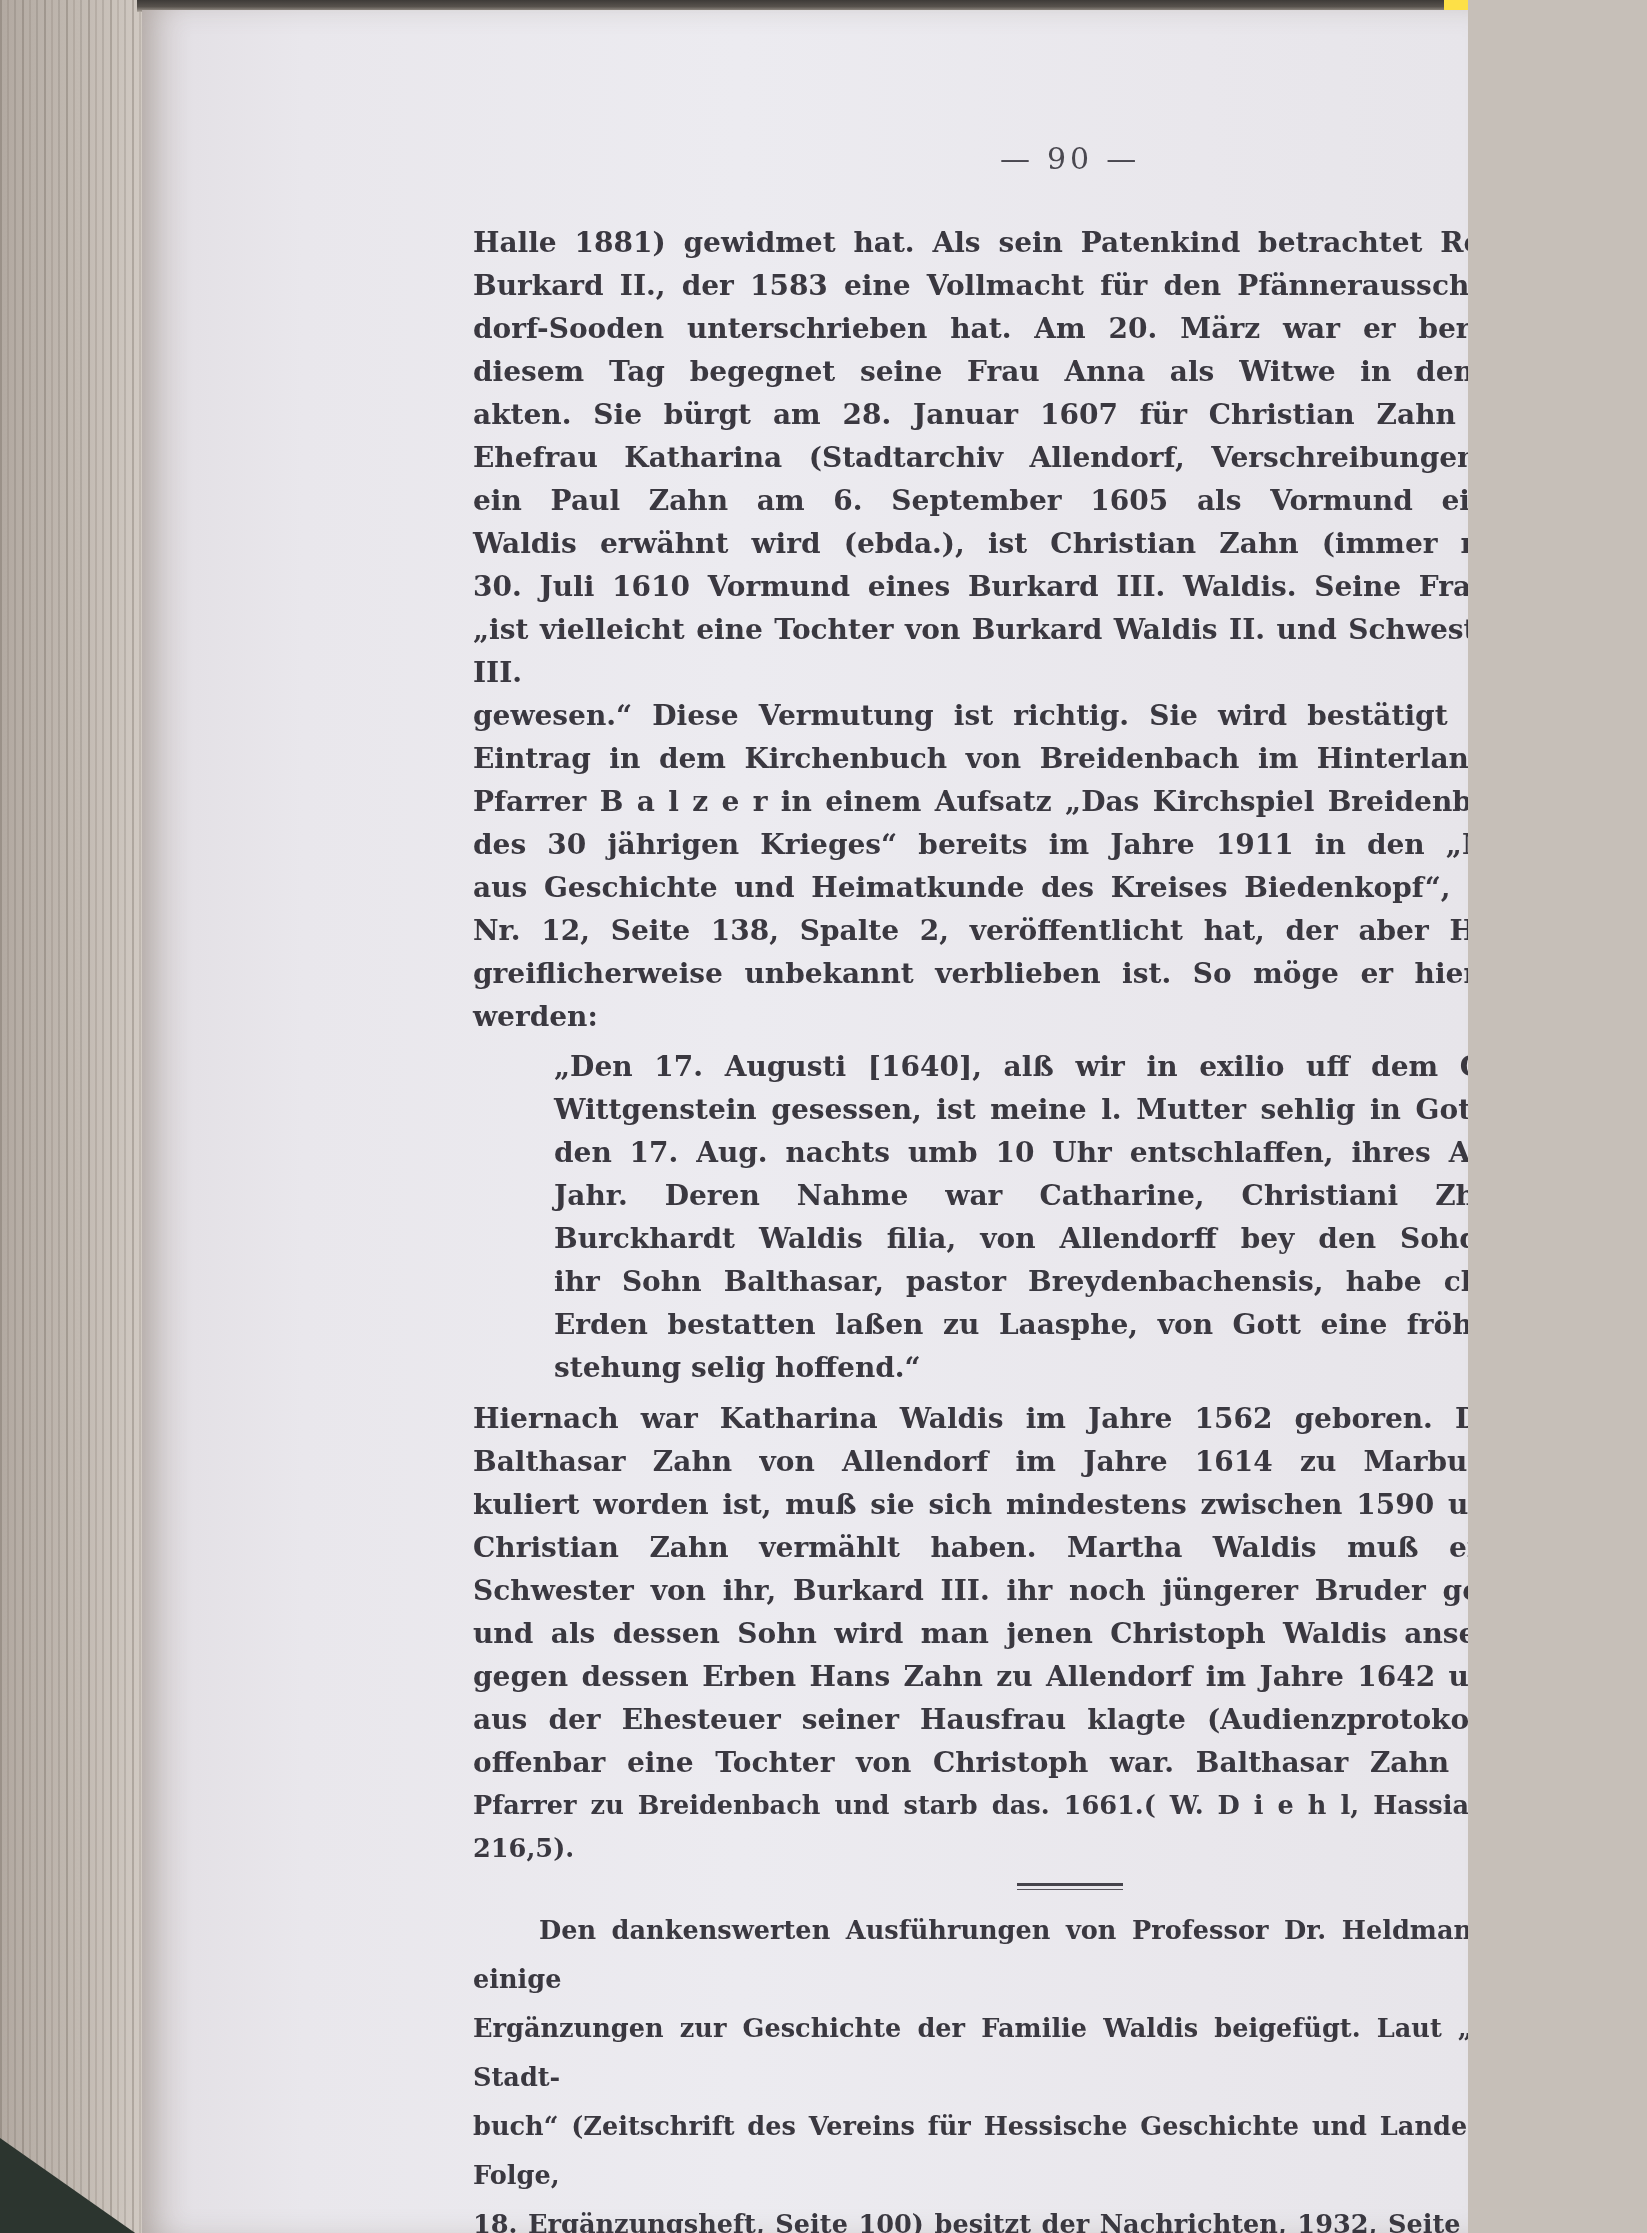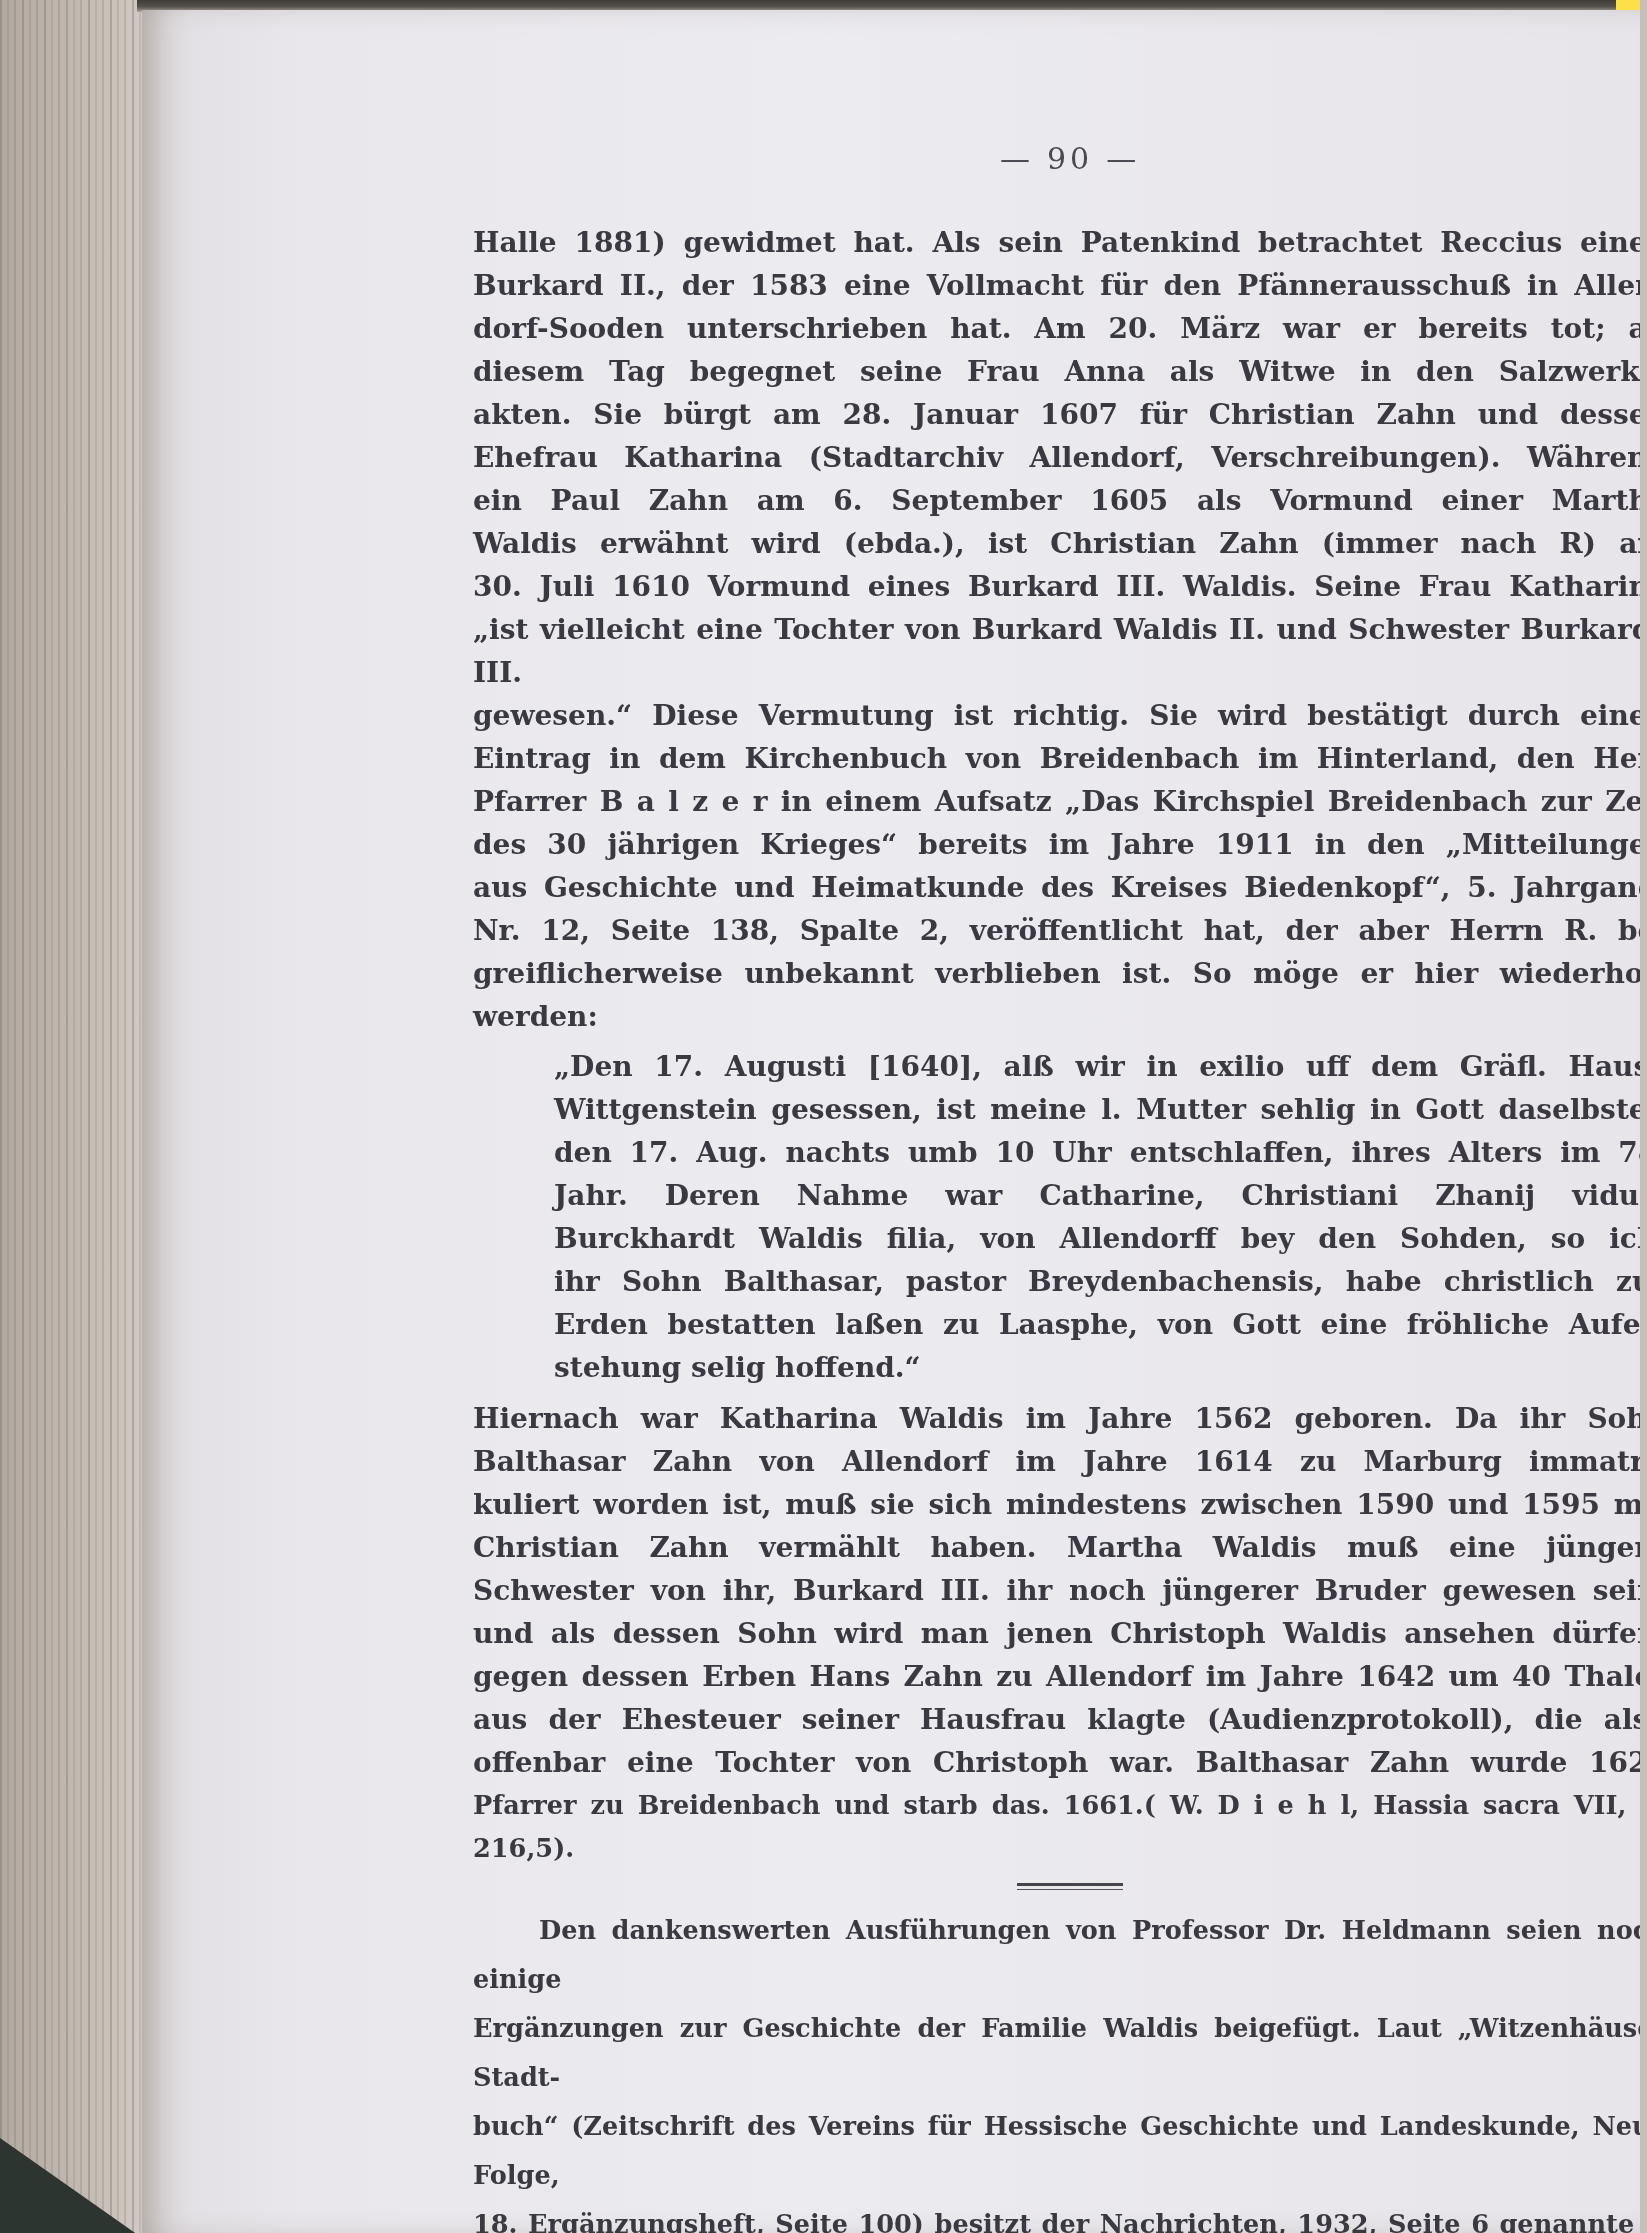"— 90 —" .photo { width: 1640px -> 1468px }
